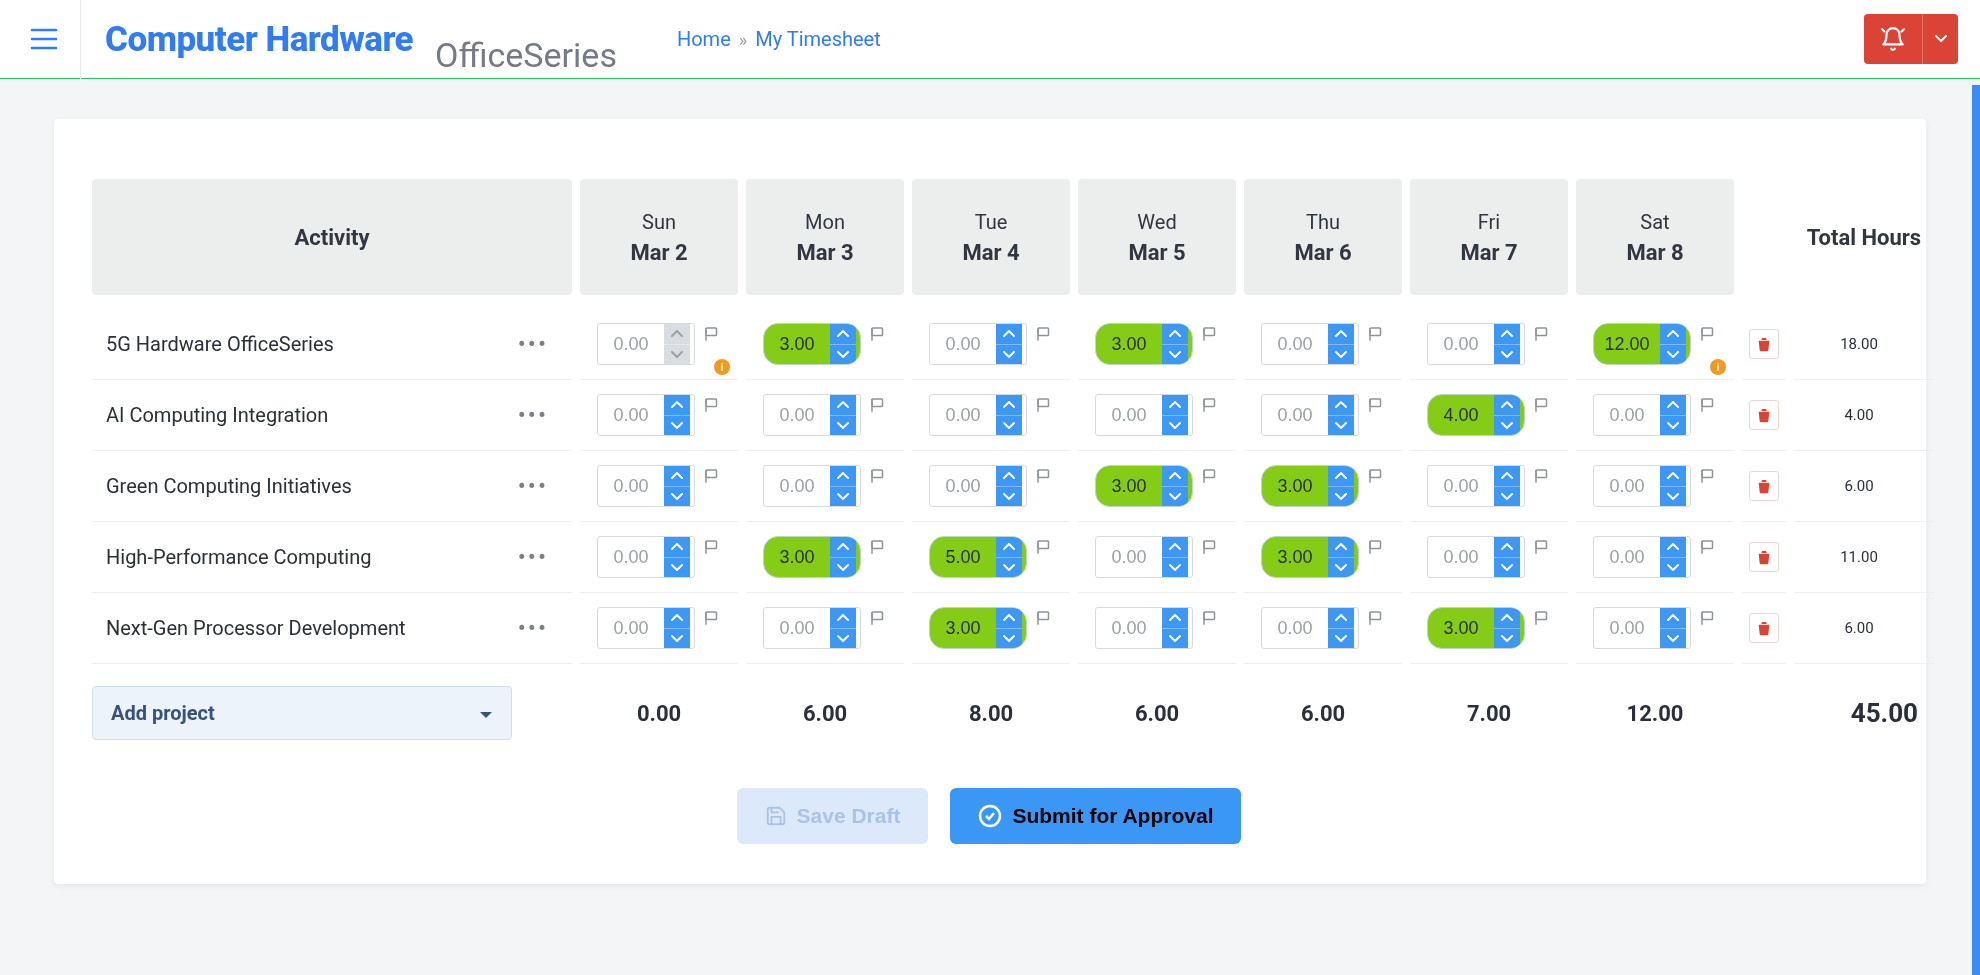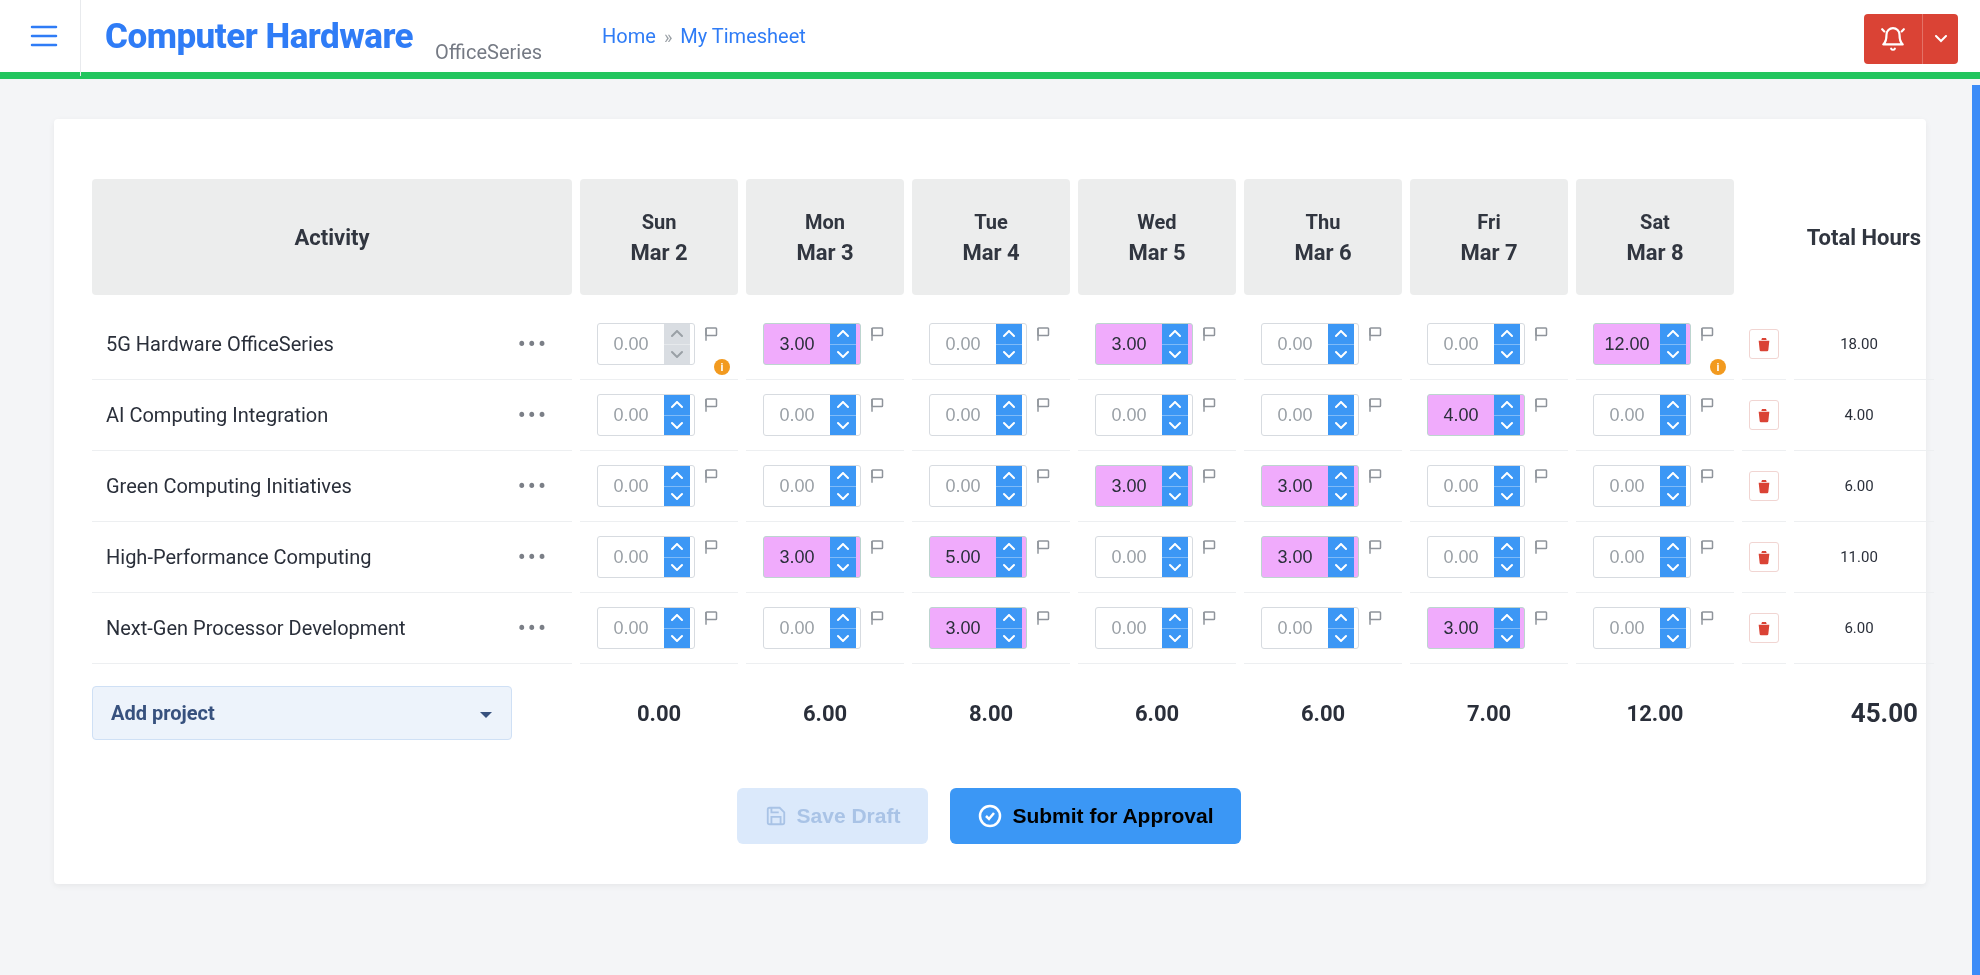"Computer Hardware" .topbar { border-bottom: 7px solid #22c55e -> 1px solid #22c55e }
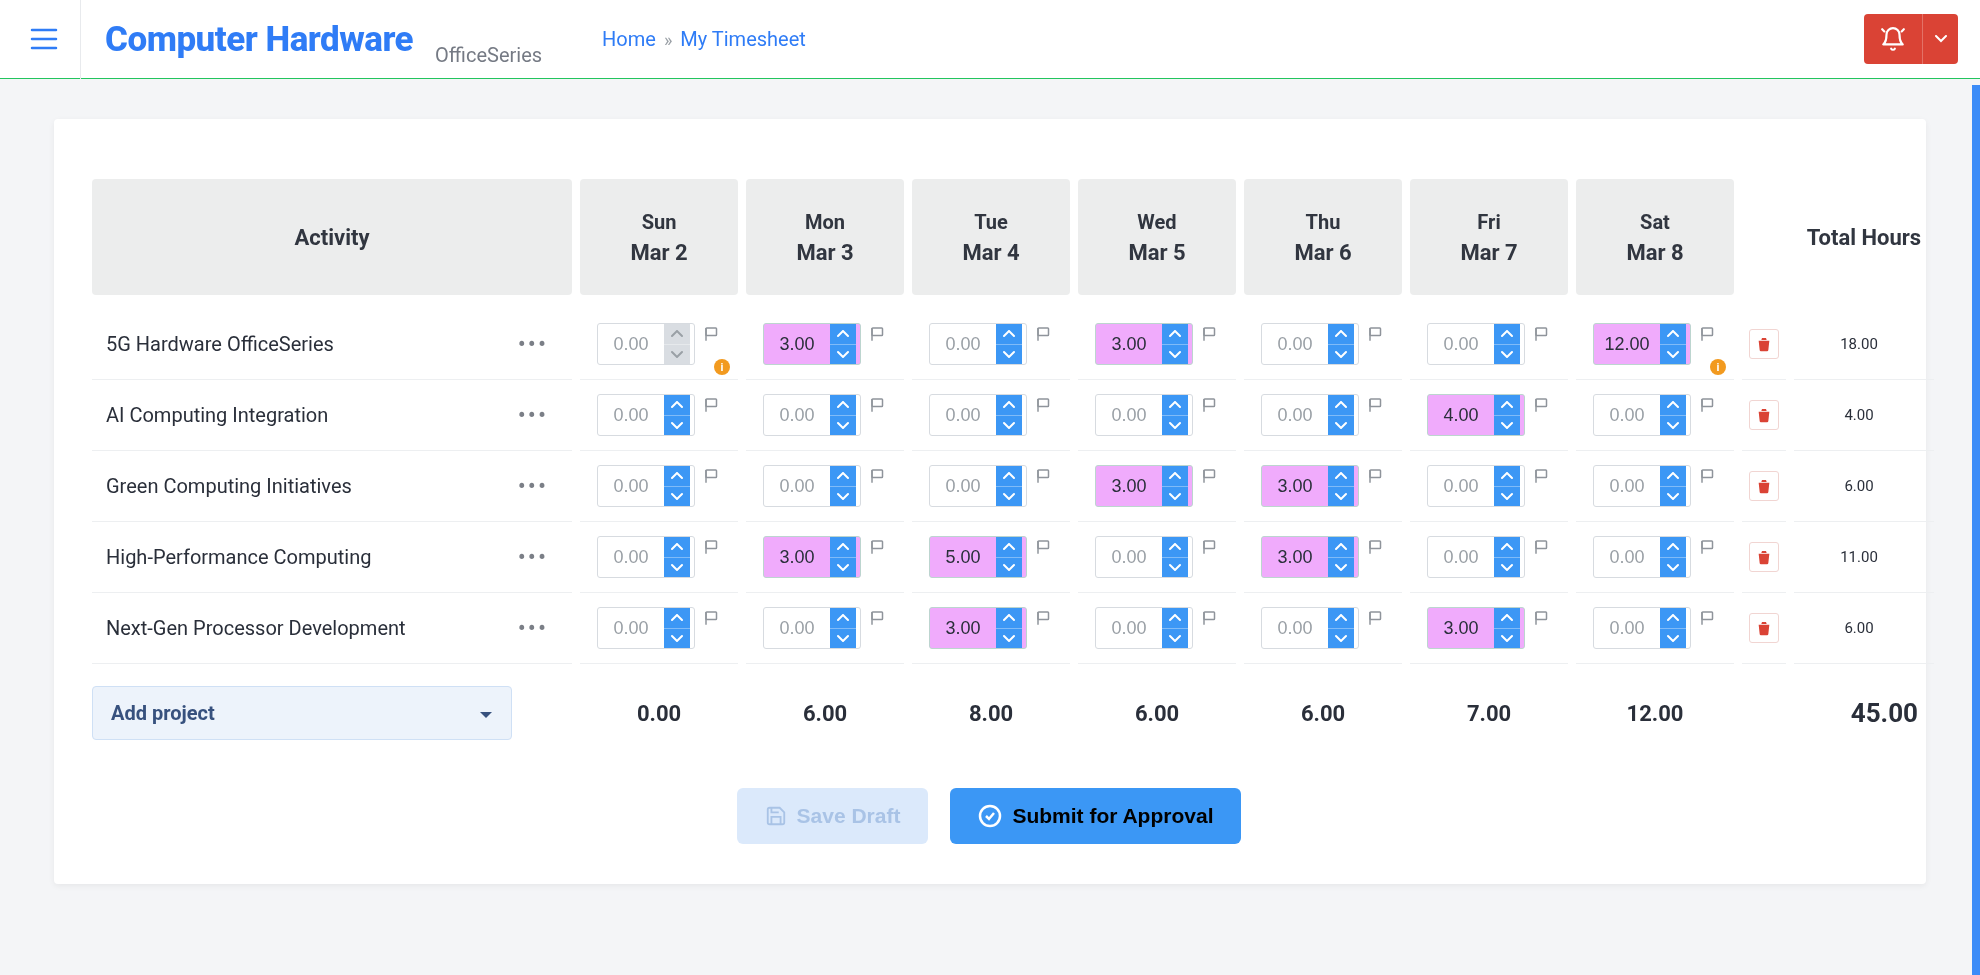"OfficeSeries" .subbrand { font-size: 20px -> 34px }
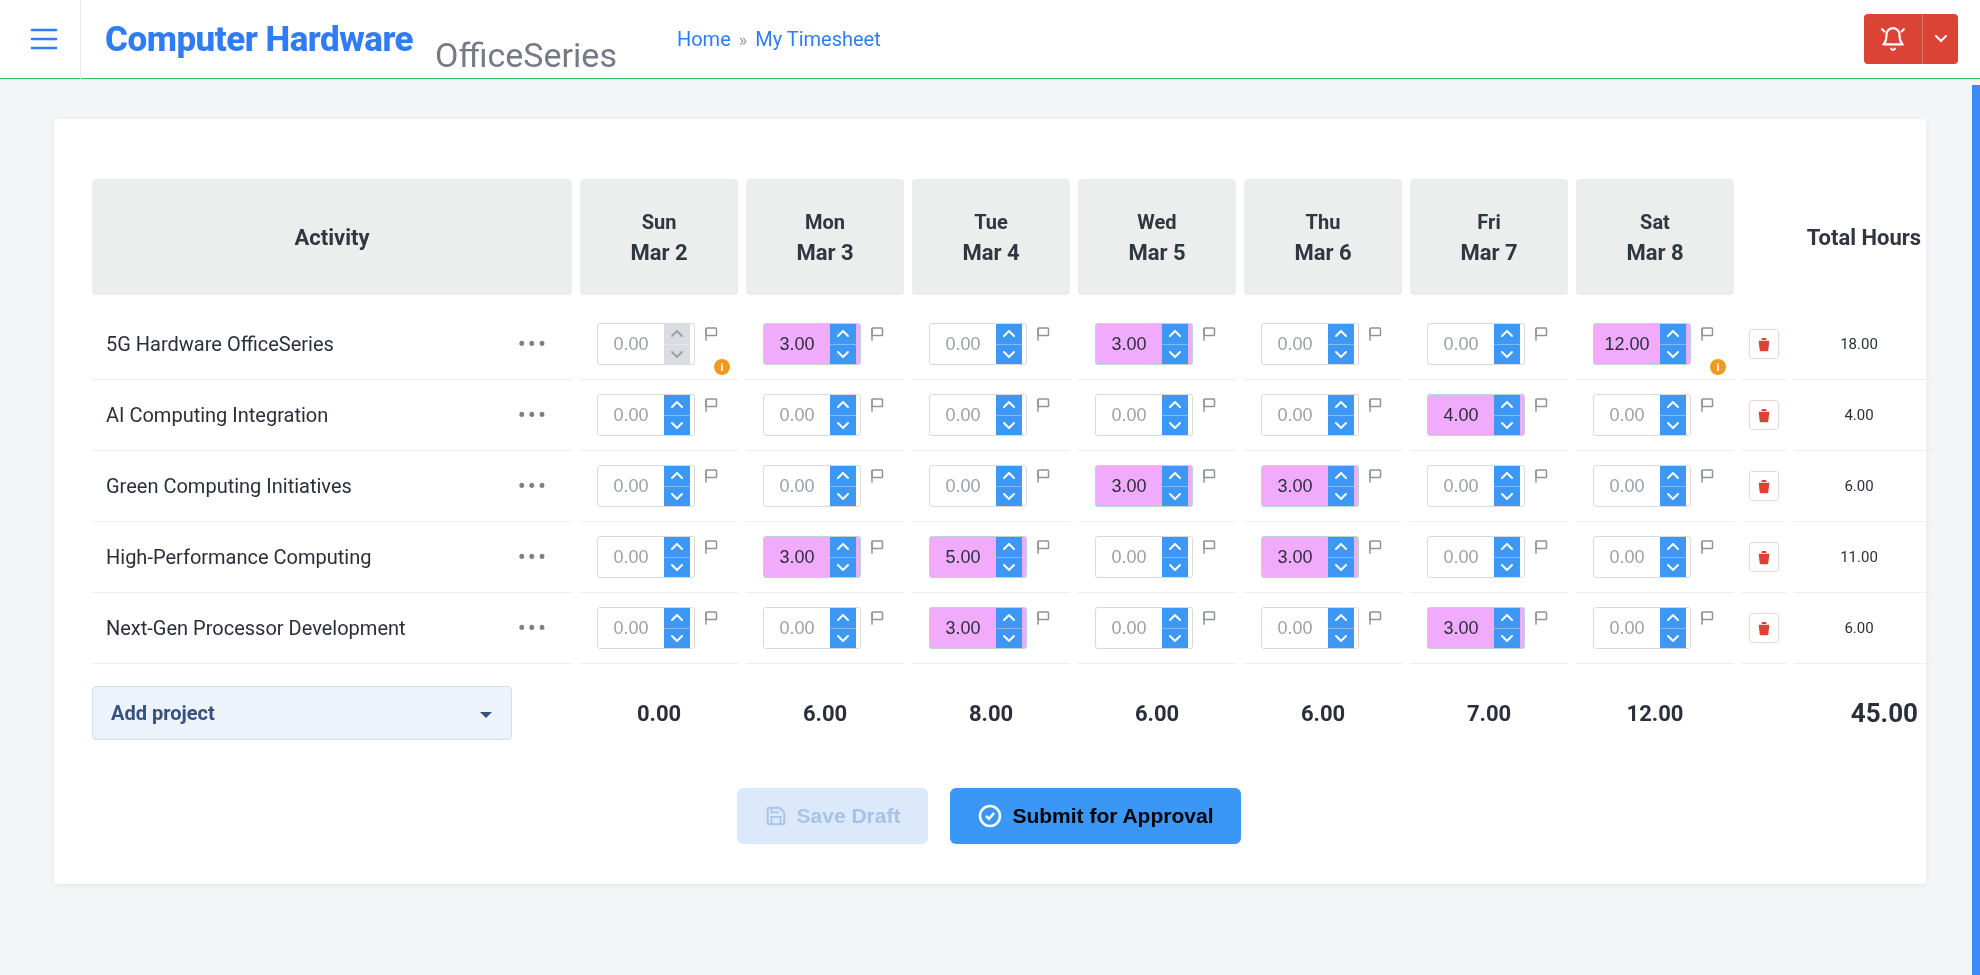"Sun" .ts th .dow { font-weight: 700 -> 400 }
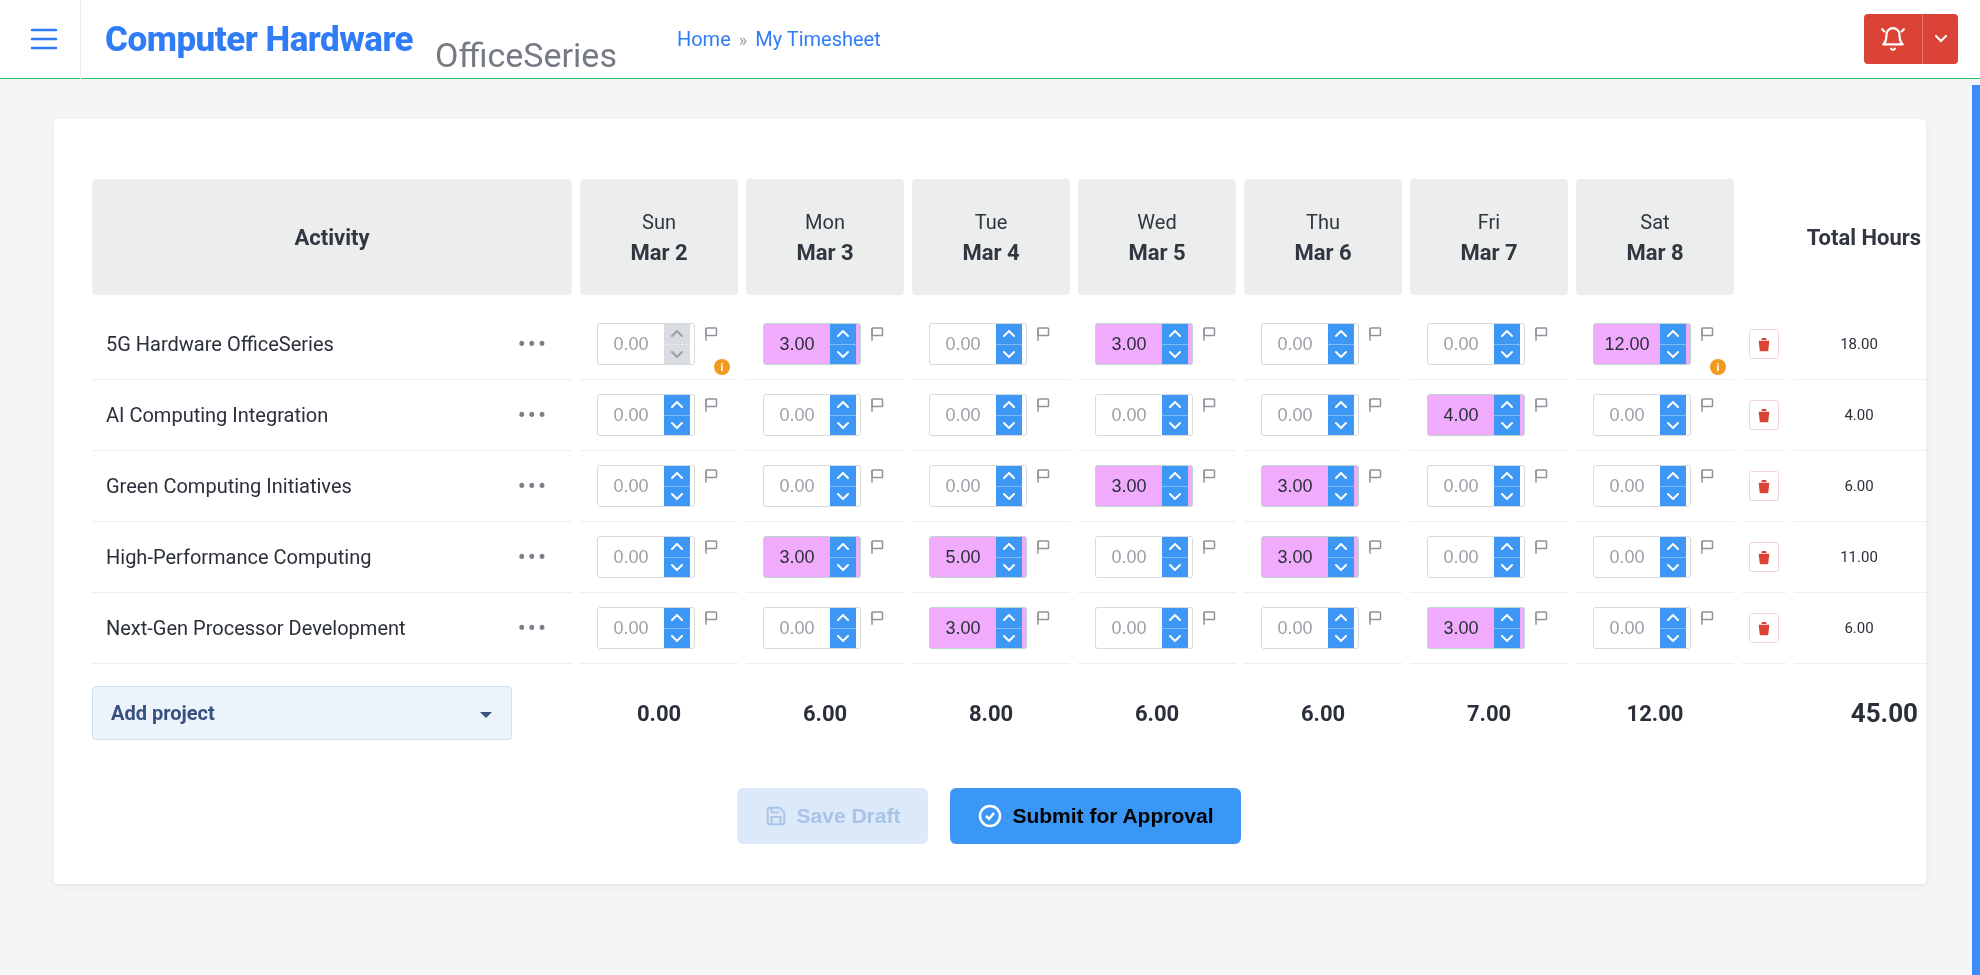"3.00" .numbox.filled { background: #f0abfc -> #84cc16; border-radius: none -> 15px }
